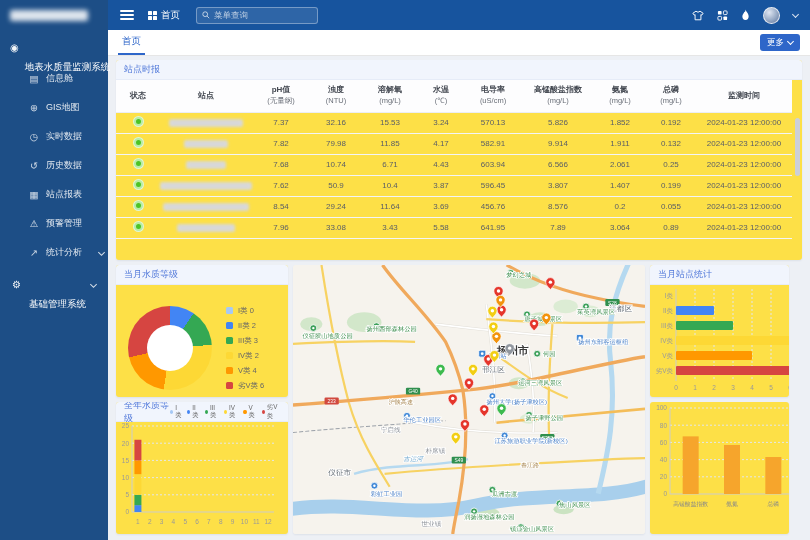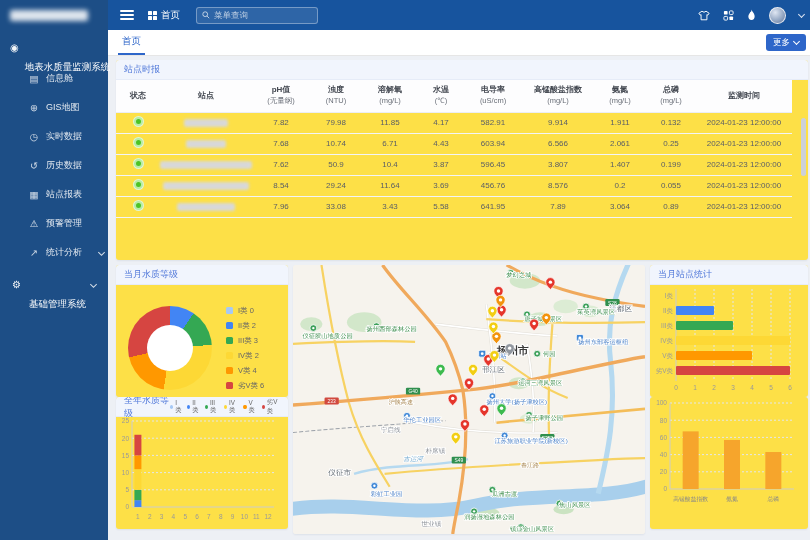"7.37" tr { html: none -> <tr> <td><span></span></td> <td><span></span></td> <td>7.37</td> <td>32.16</td> <td>15.53</td> <td>3.24</td> <td>570.13</td> <td>5.826</td> <td>1.852</td> <td>0.192</td> <td>2024-01-23 12:00:00</td> </tr> }
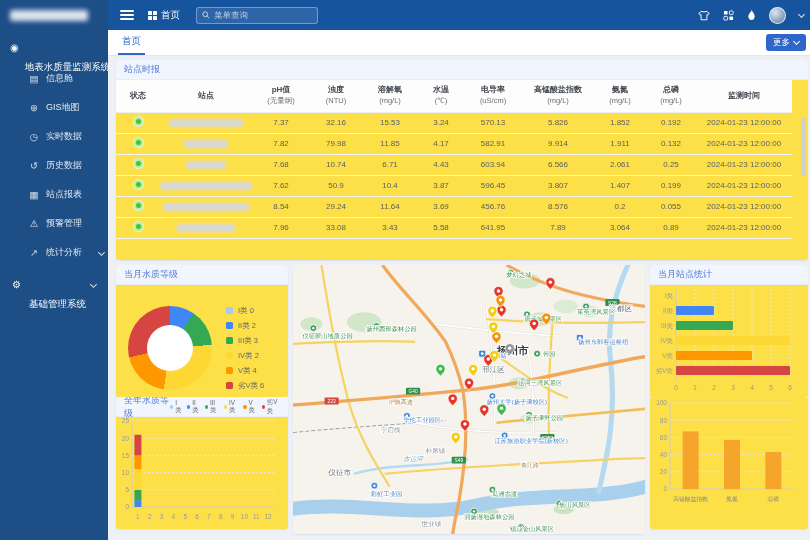"当月水质等级" .col-l,.col-r { gap: none -> 5px }
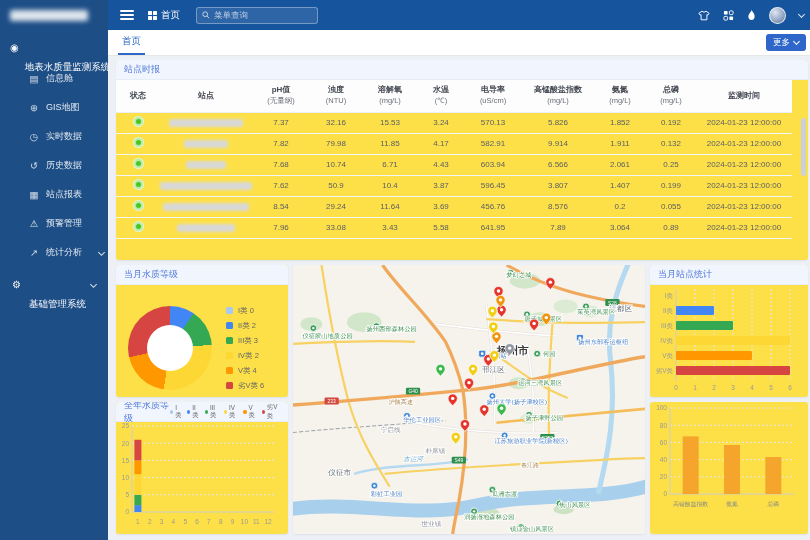"当月站点统计" .col-r { width: 158px -> 139px }
